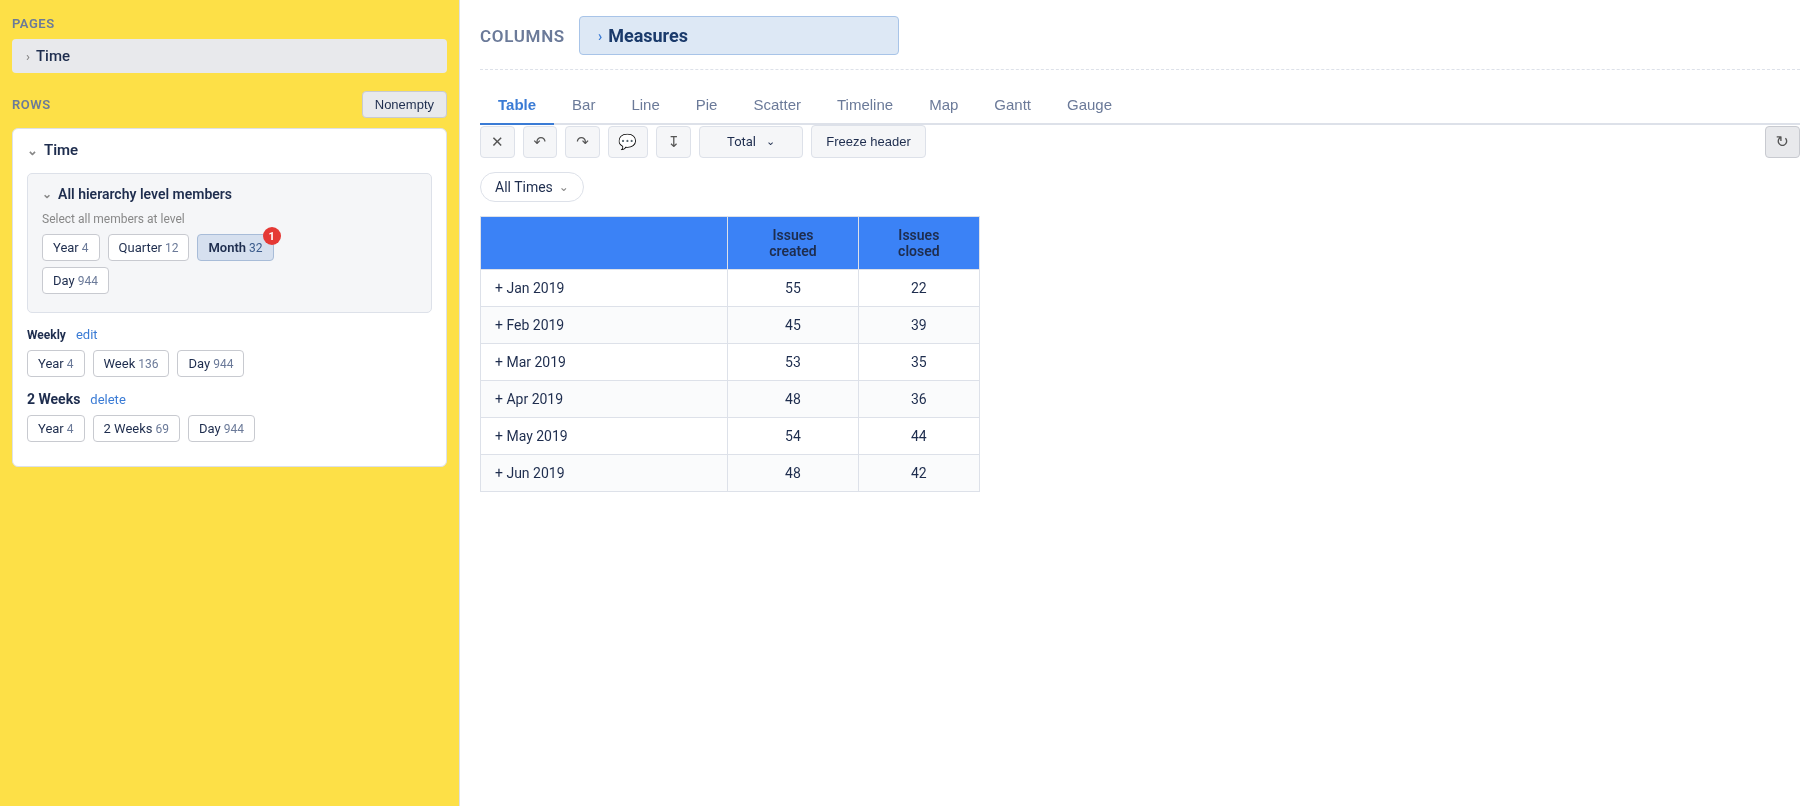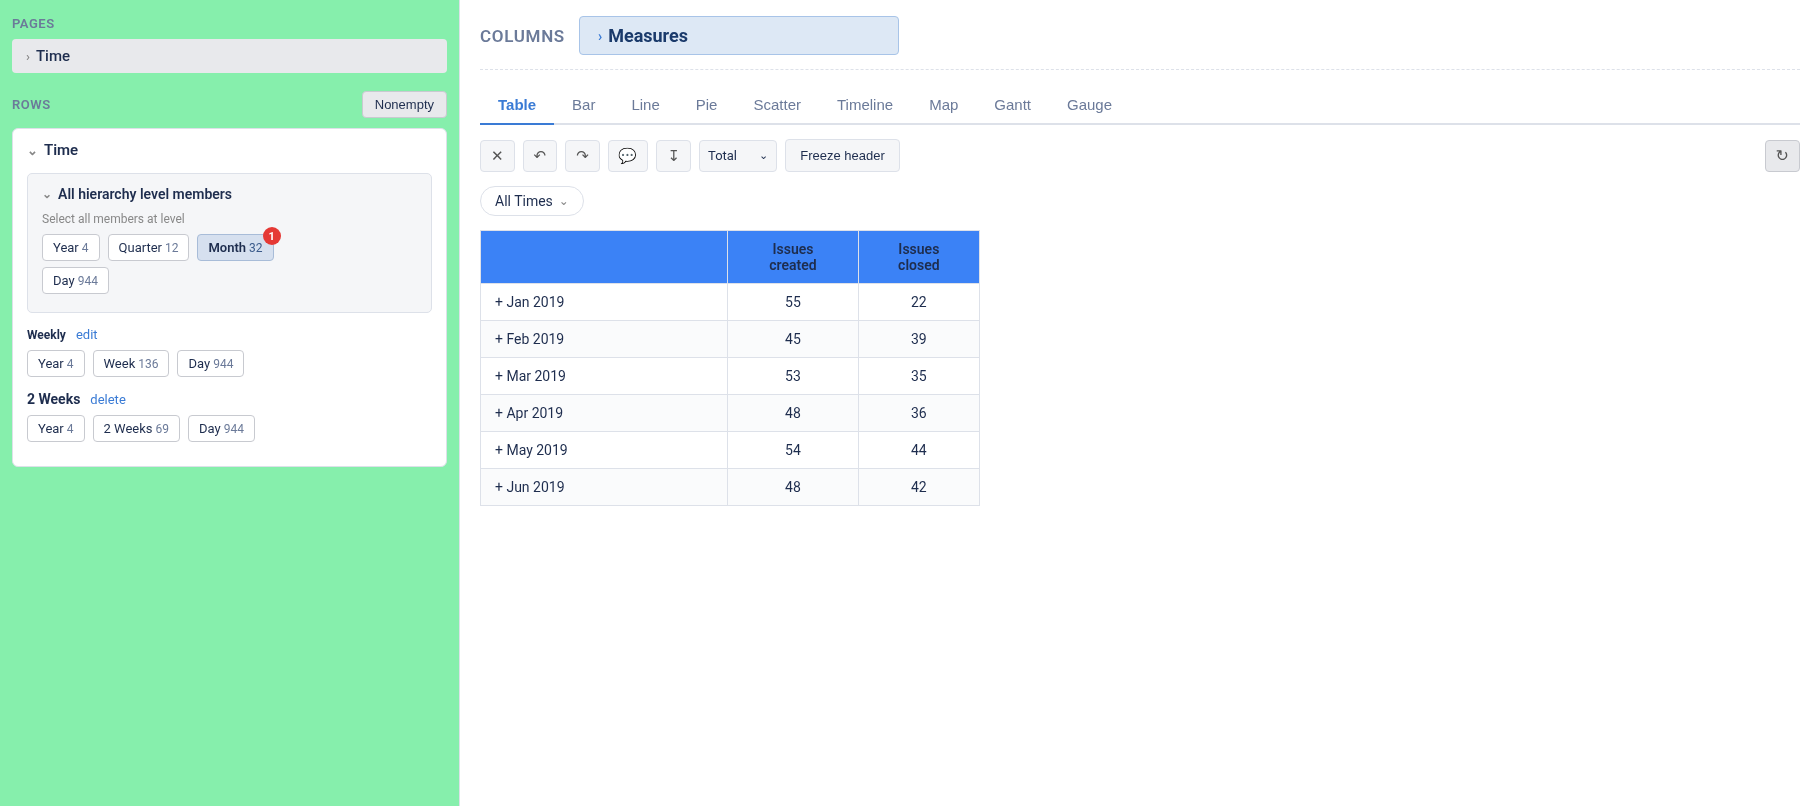"PAGES" .left-panel { background: #86efac -> #fde047 }
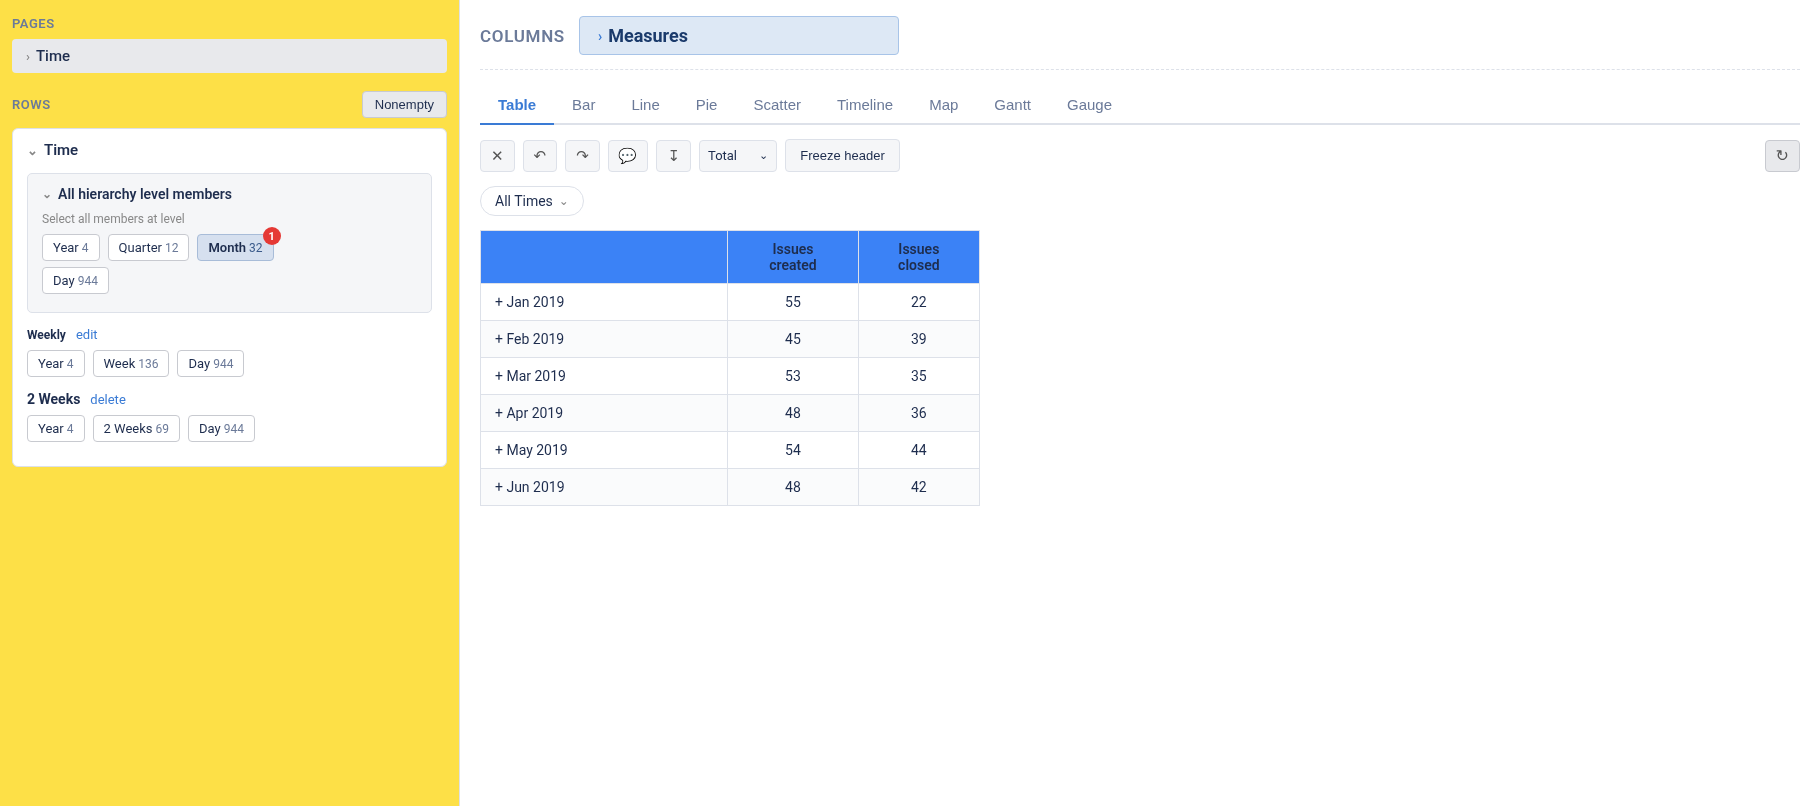"Table" .chart-tabs { margin-bottom: 14px -> none }
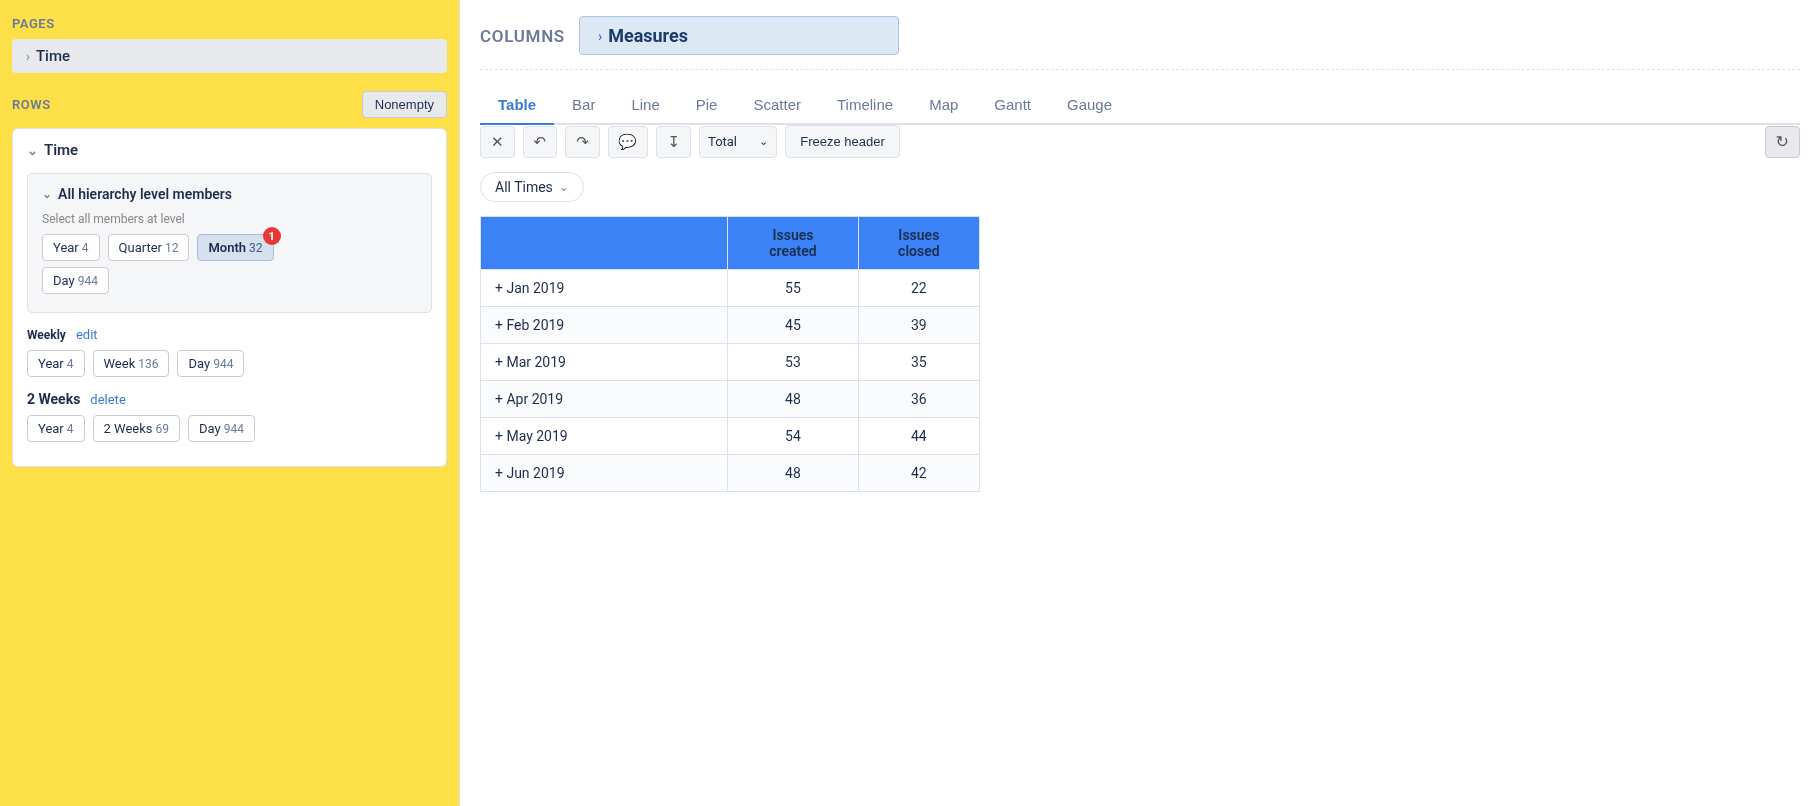"Total" .total-btn { gap: 22px -> 10px; padding: 6px 8px -> 6px 27px }
